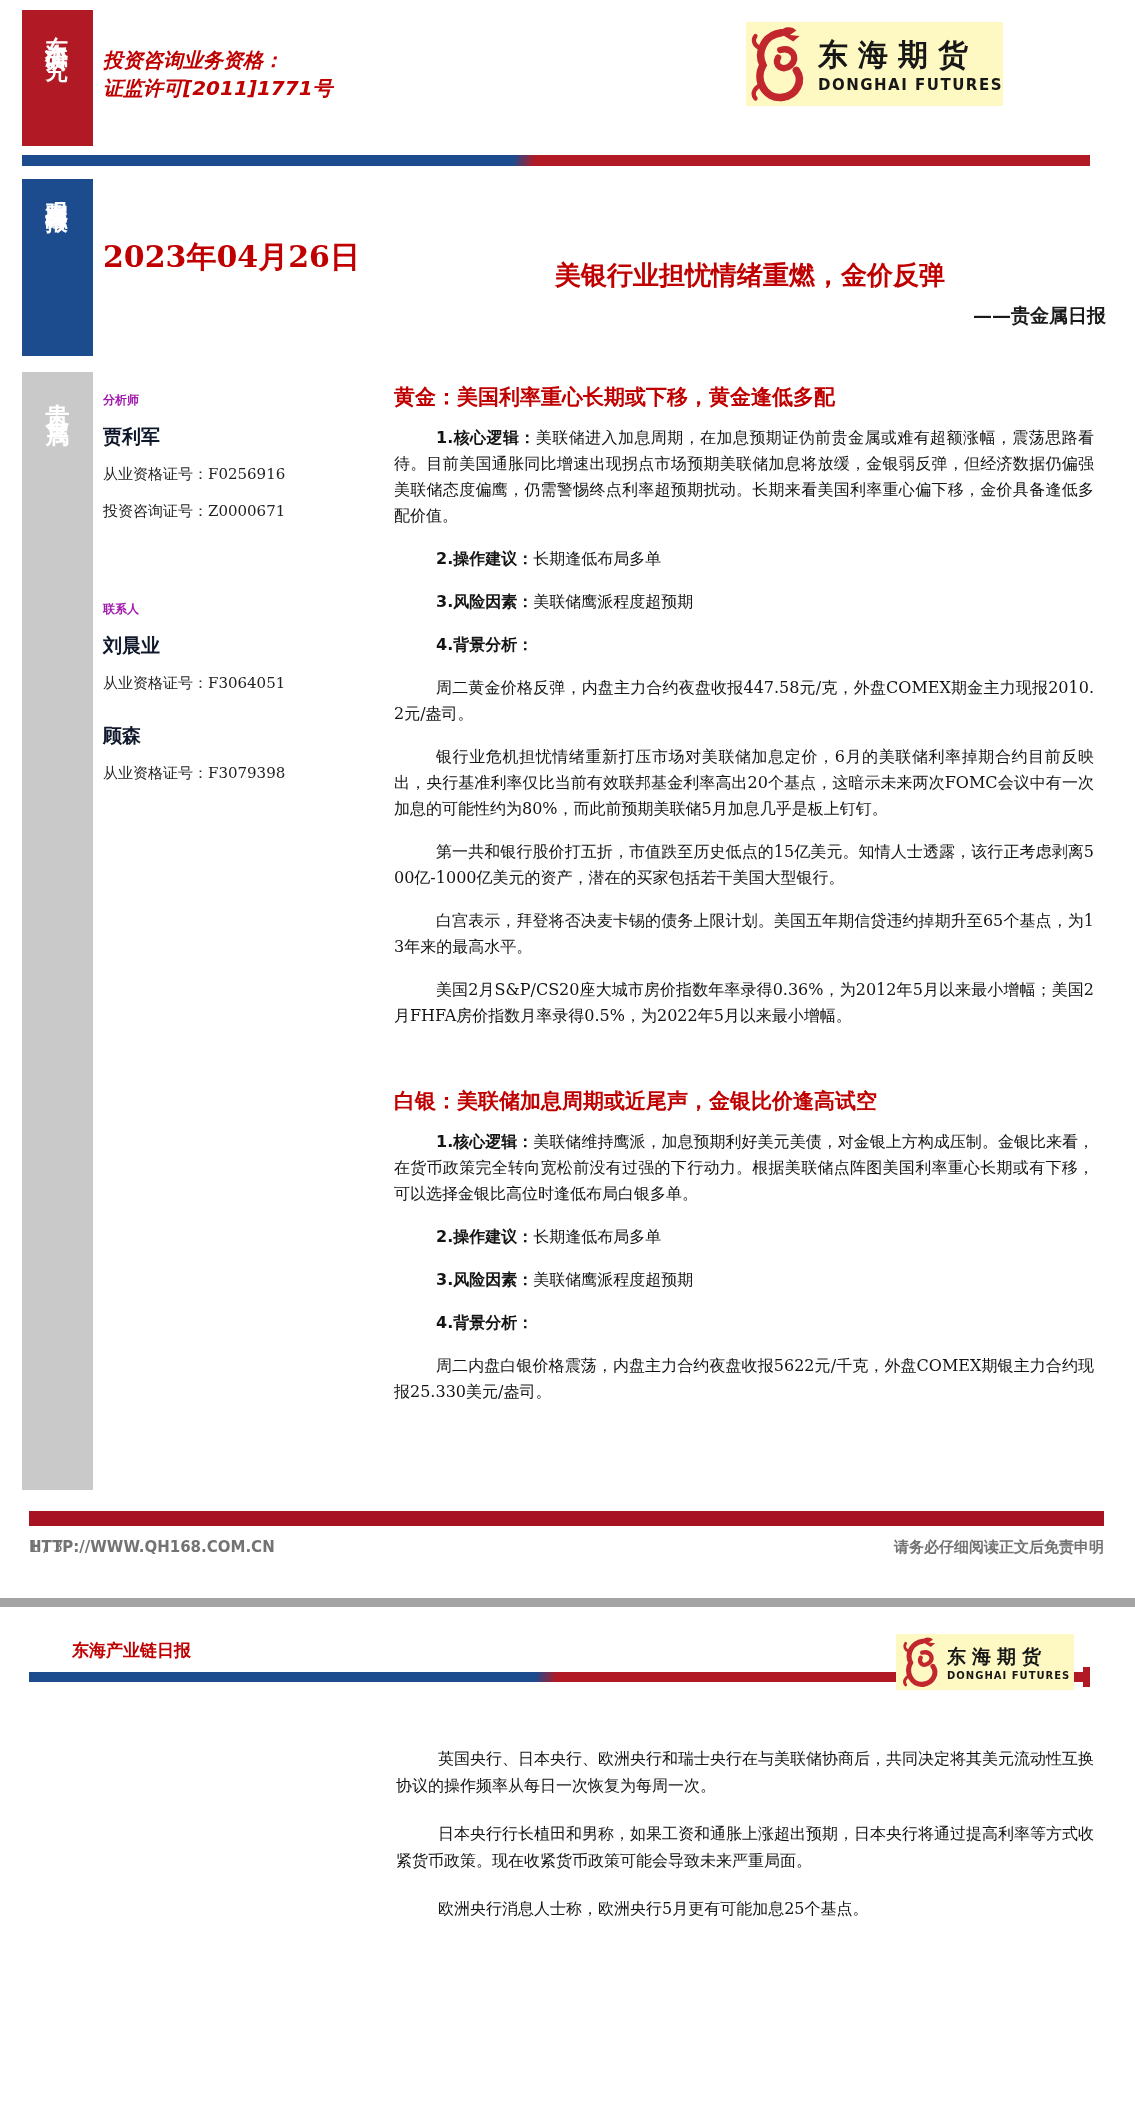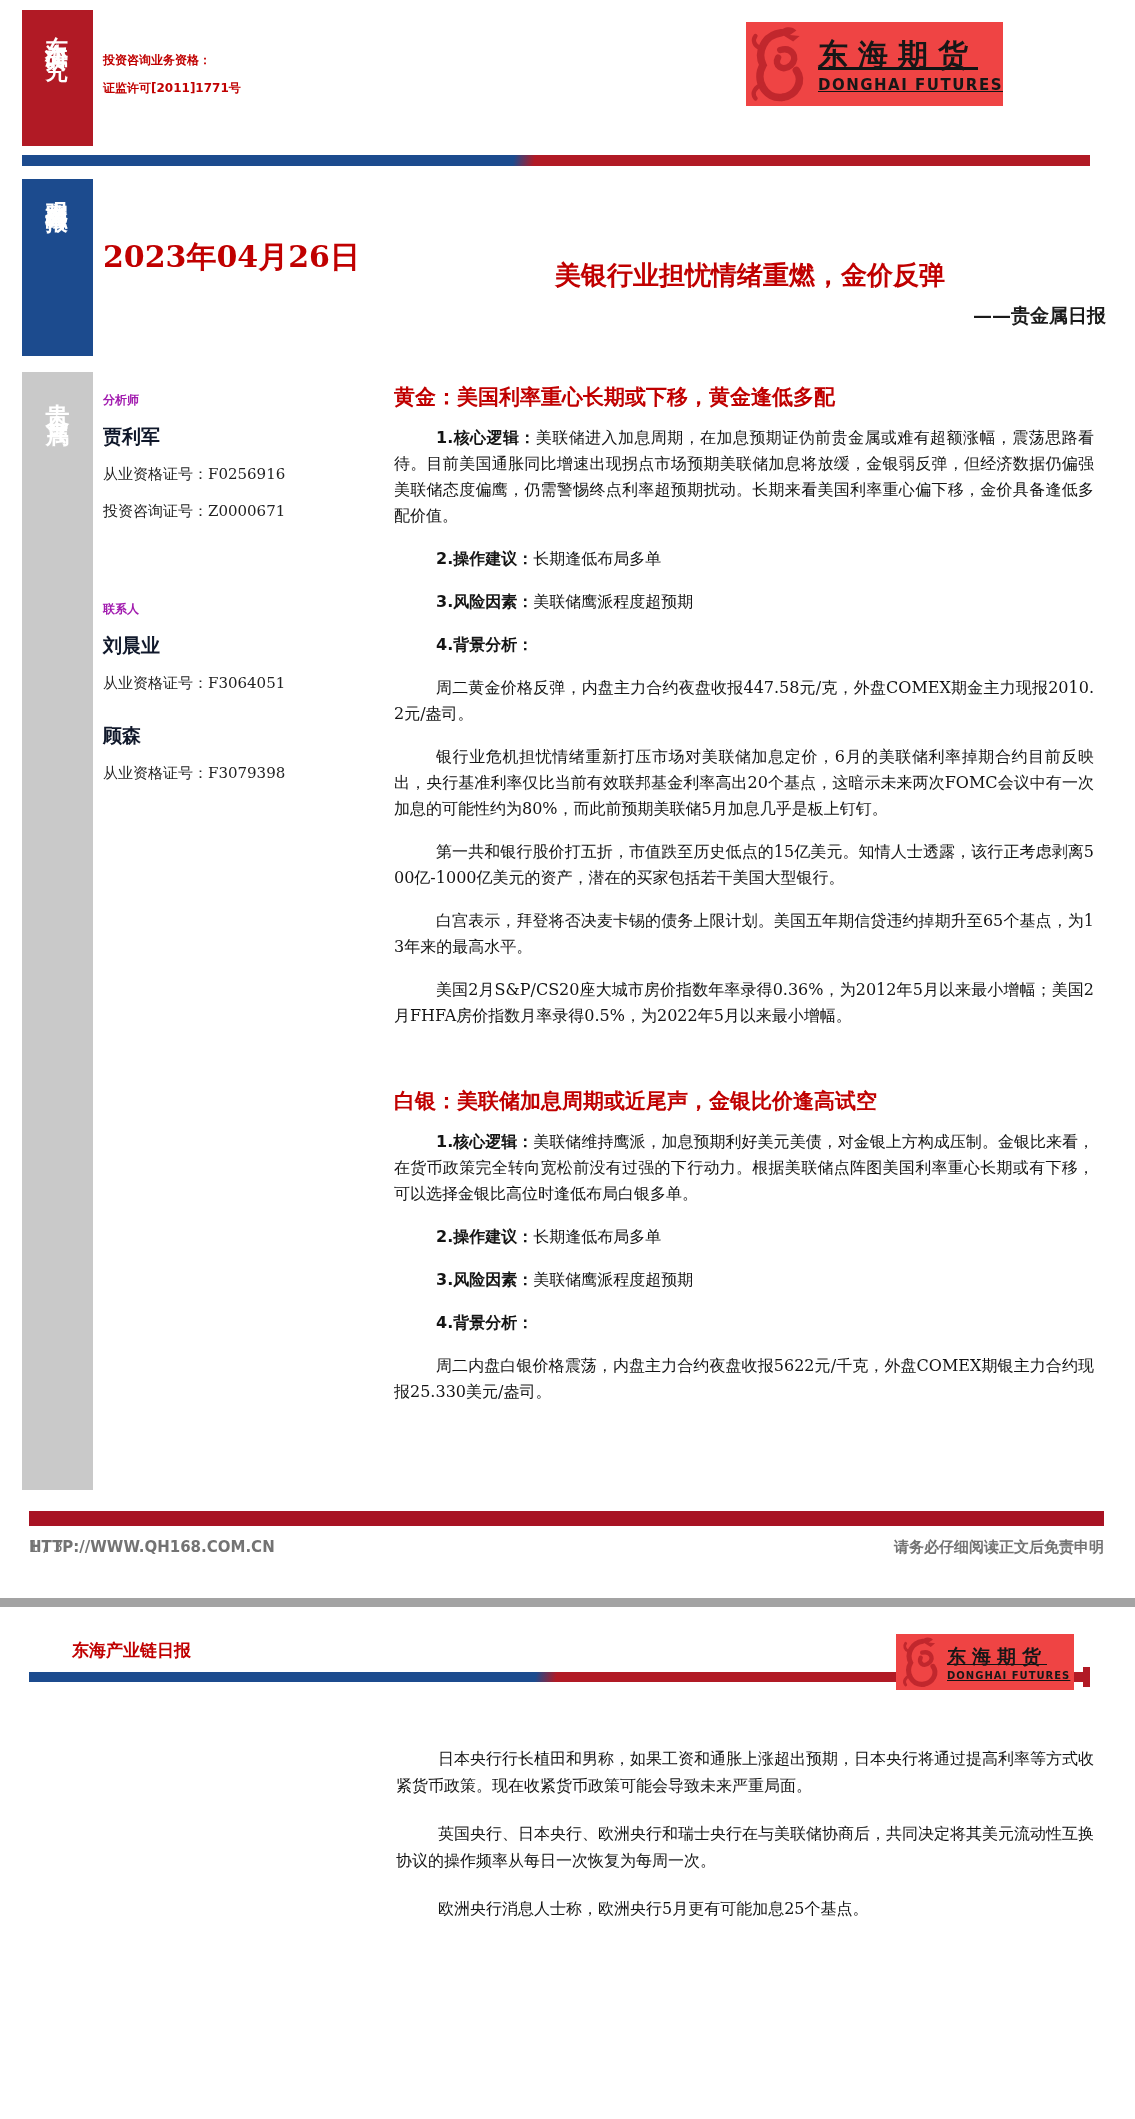"投资咨询业务资格：" #qualification { font-size: 12px -> 20px; font-style: none -> italic }
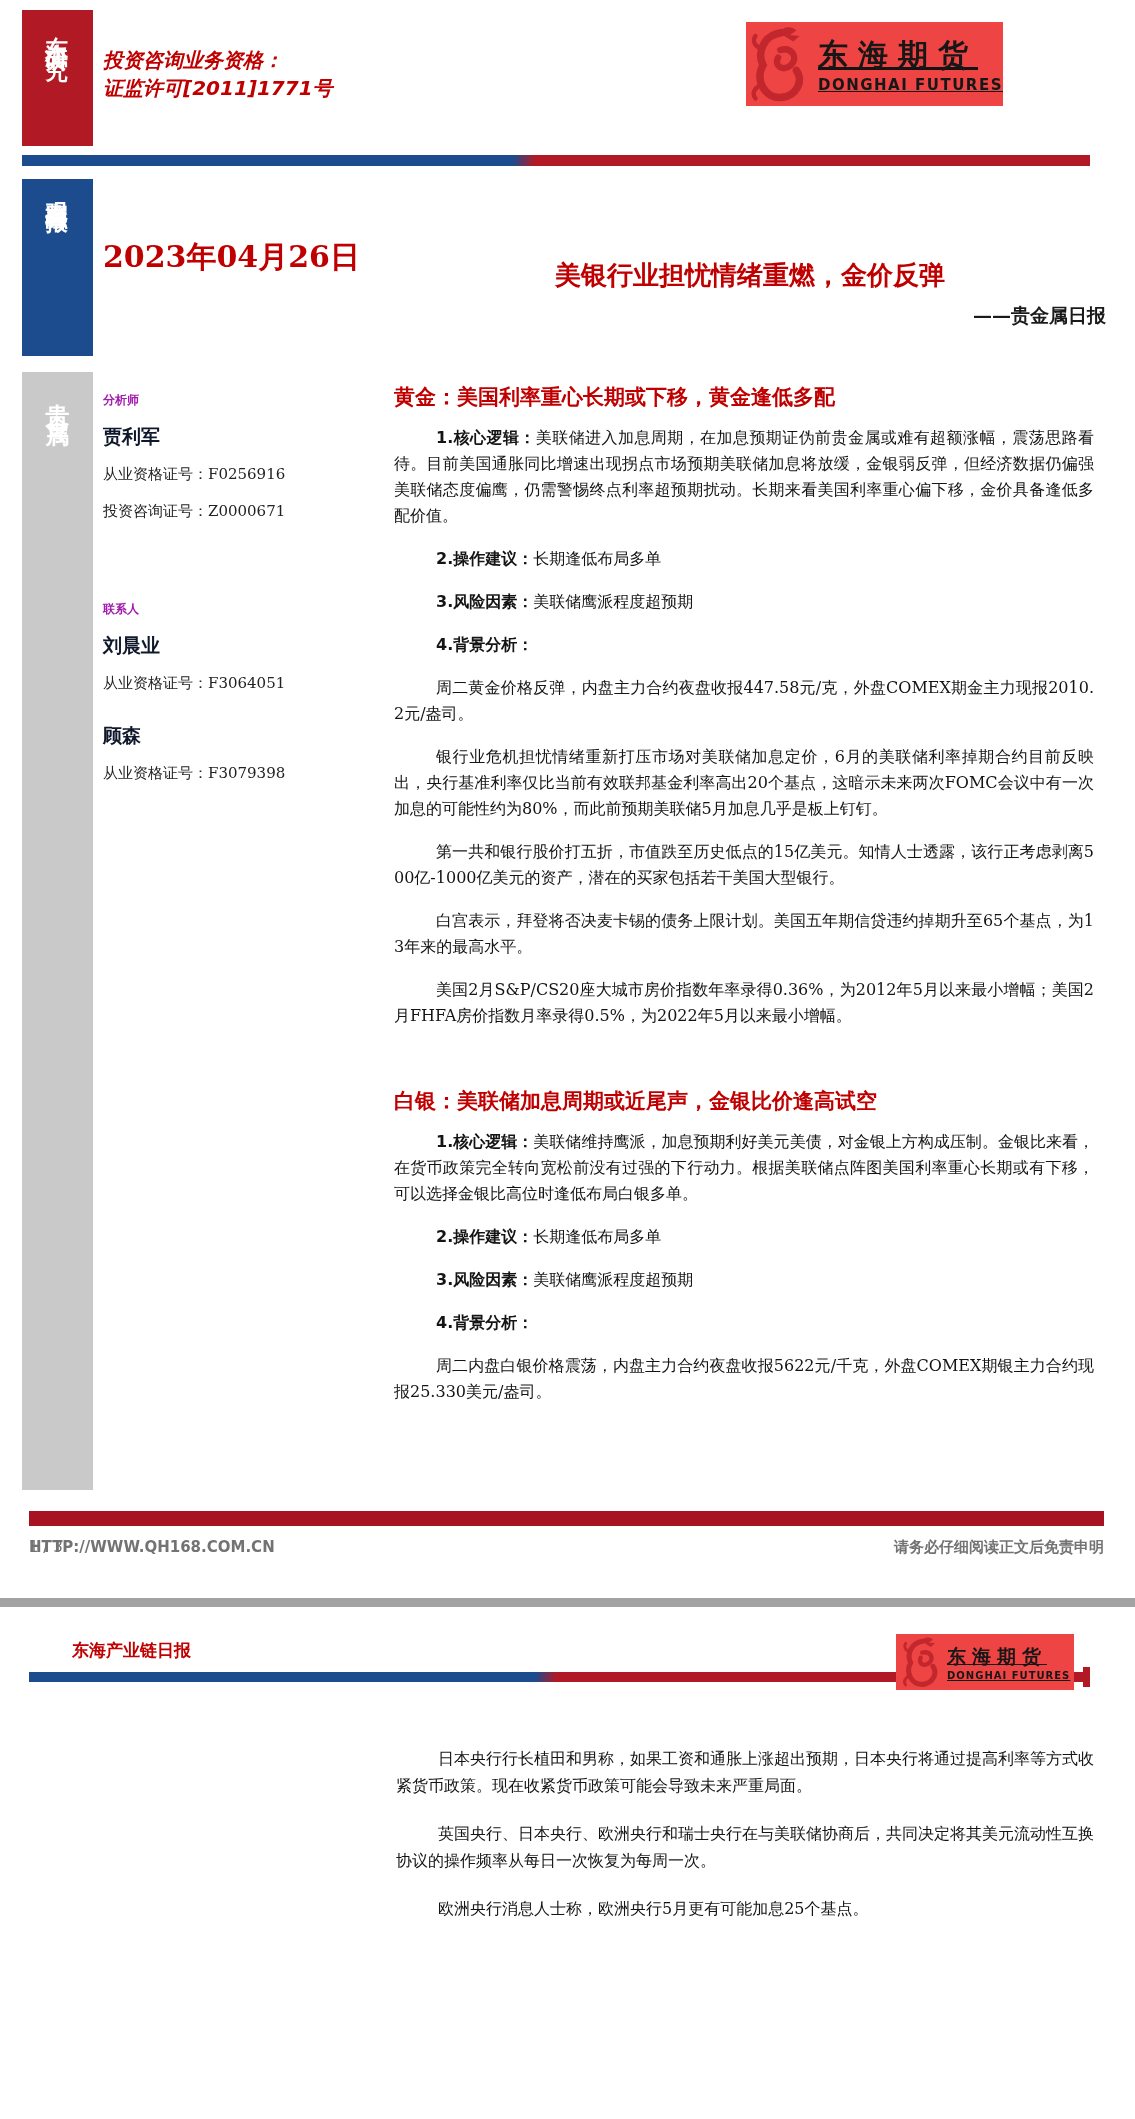"东海期货" .logo { background: #ef4444 -> #fef9c3; text-decoration: underline -> none }
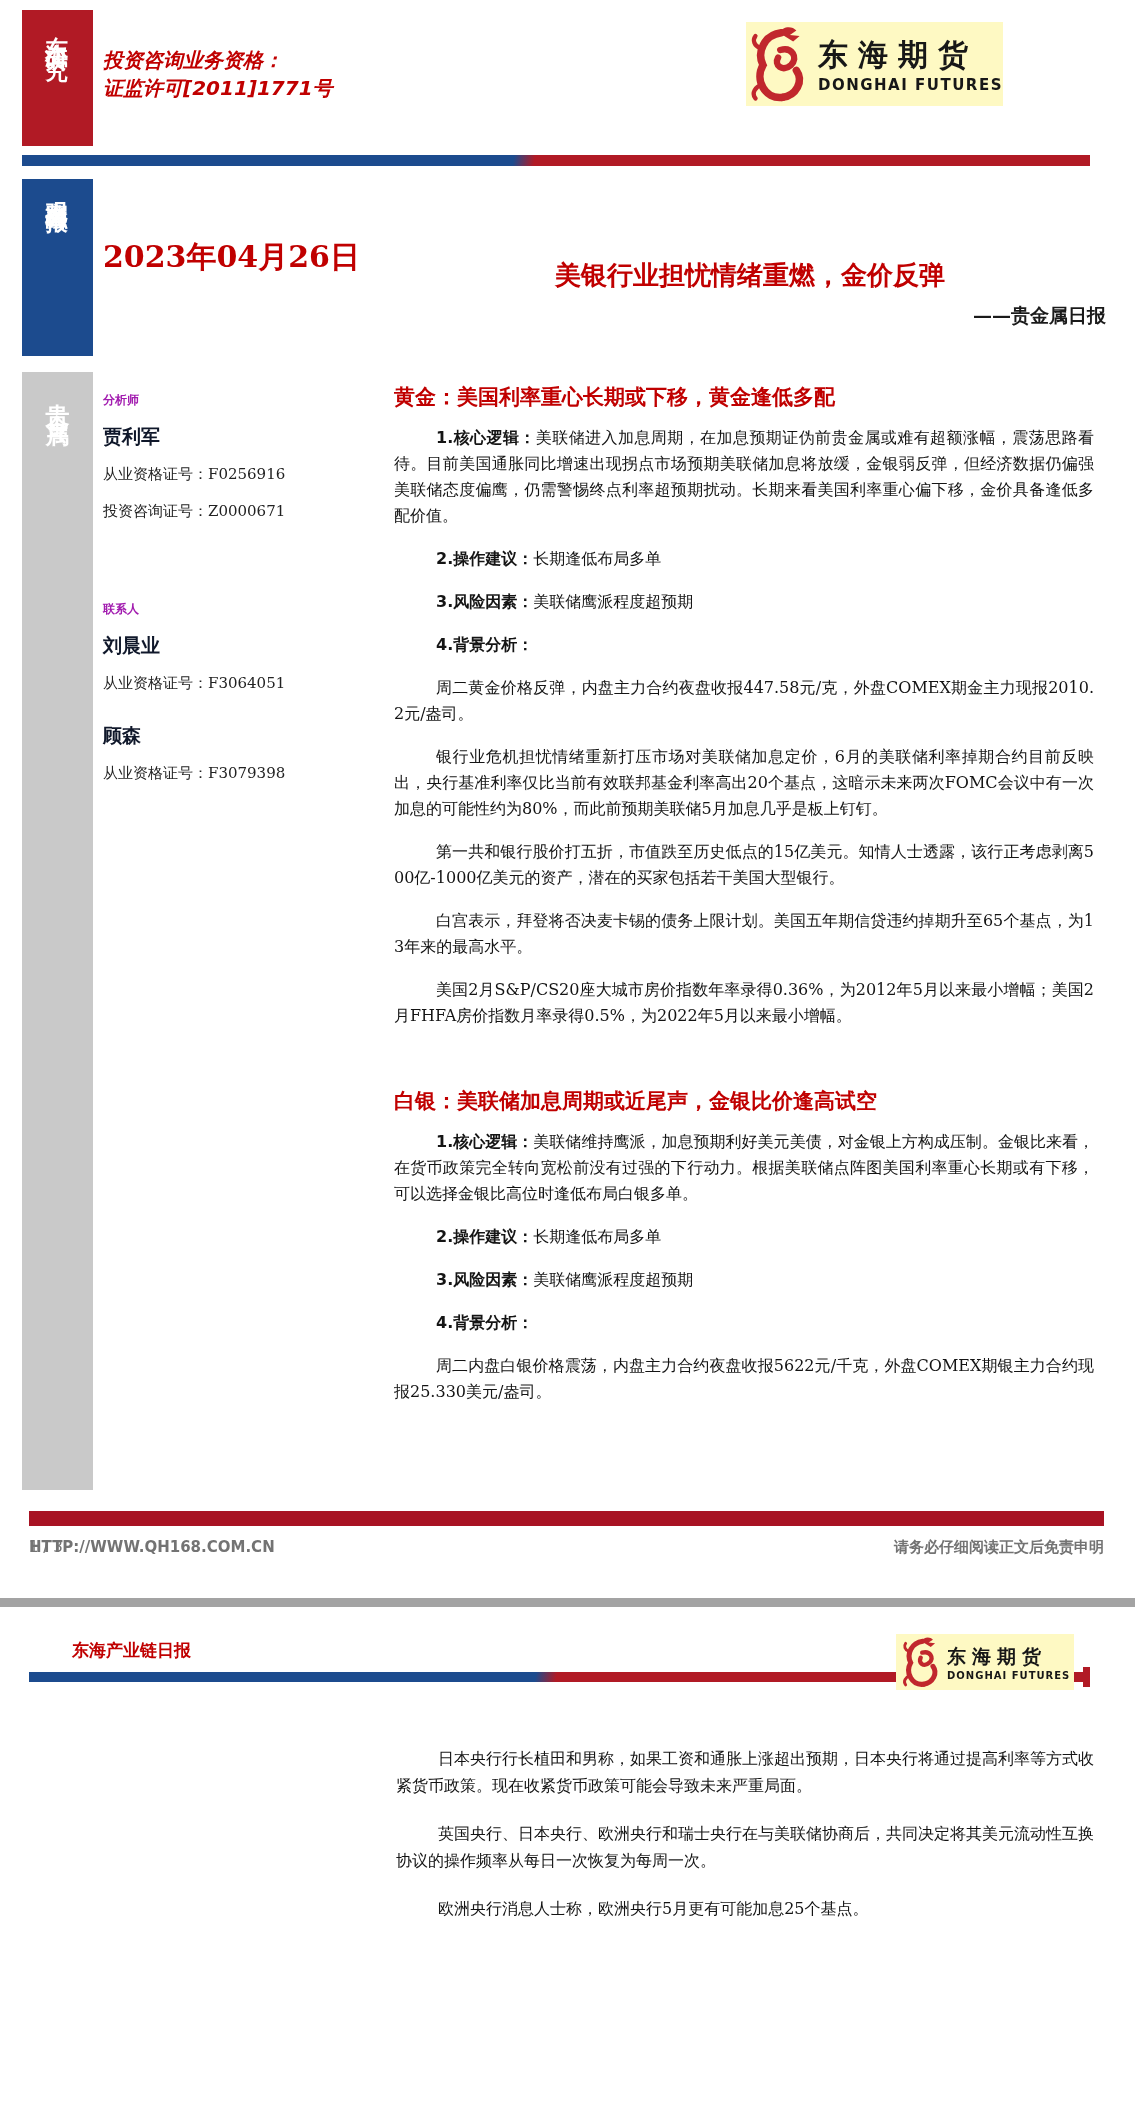"日本央行行长植田和男称，如果工资和通胀上涨超出预期，日本央行将通过提高利率等方式" p.body { order: before "英国央行、日本央行、欧洲央行和瑞士央行在与美联储协商后，共同决定将其美元流动性互" -> after "英国央行、日本央行、欧洲央行和瑞士央行在与美联储协商后，共同决定将其美元流动性互" }
